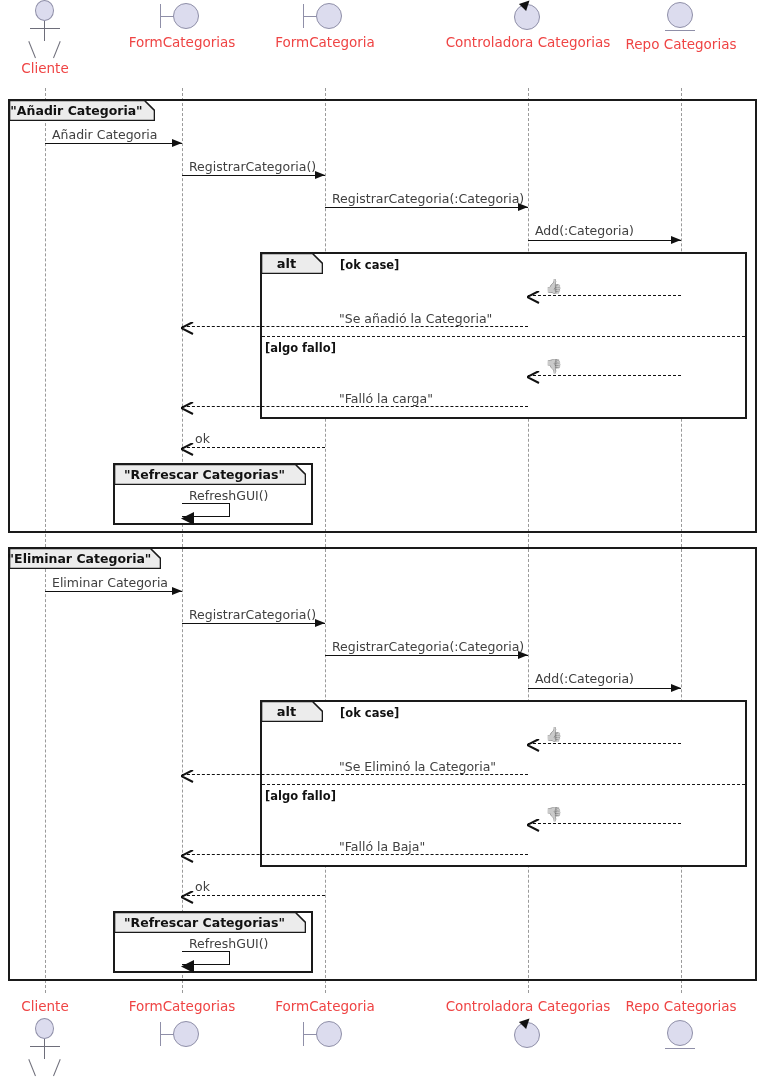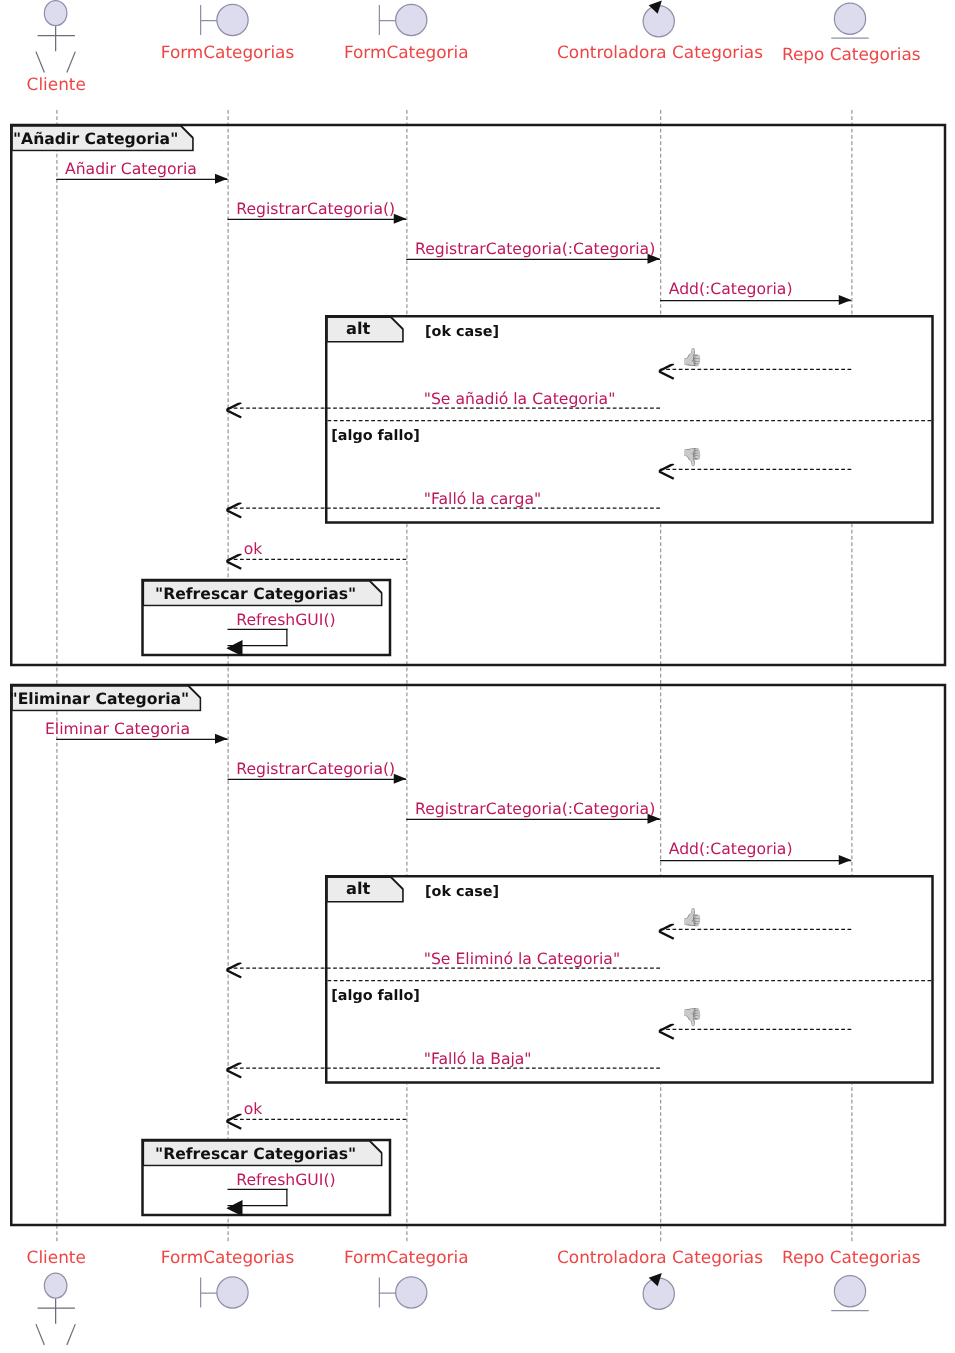"Añadir Categoria" .msg-label { color: #be185d -> #404040 }
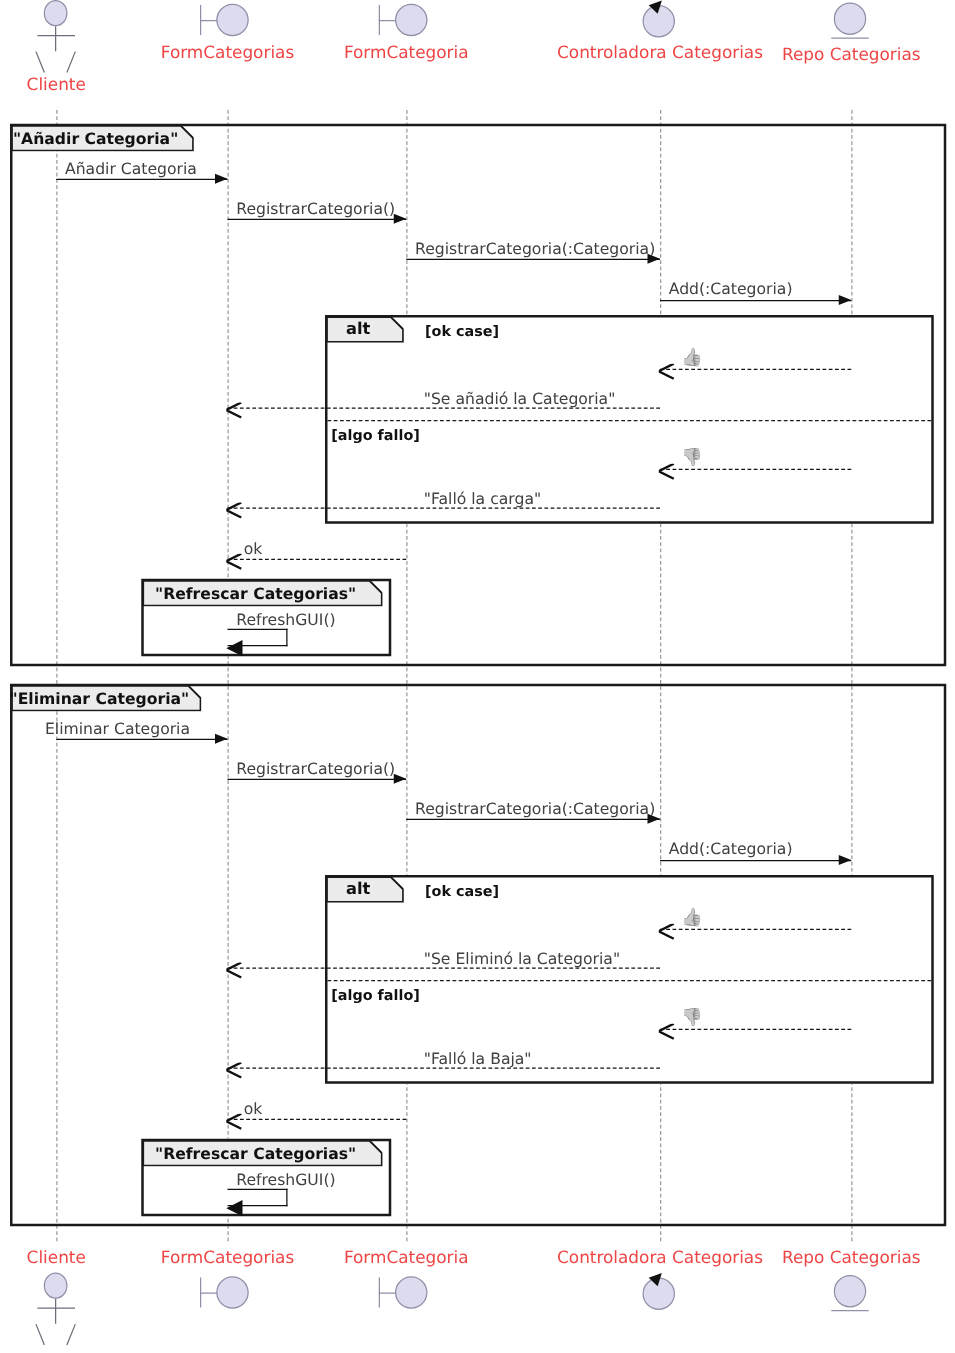"Eliminar Categoria" div.msg-label { left: 36px -> 52px }
